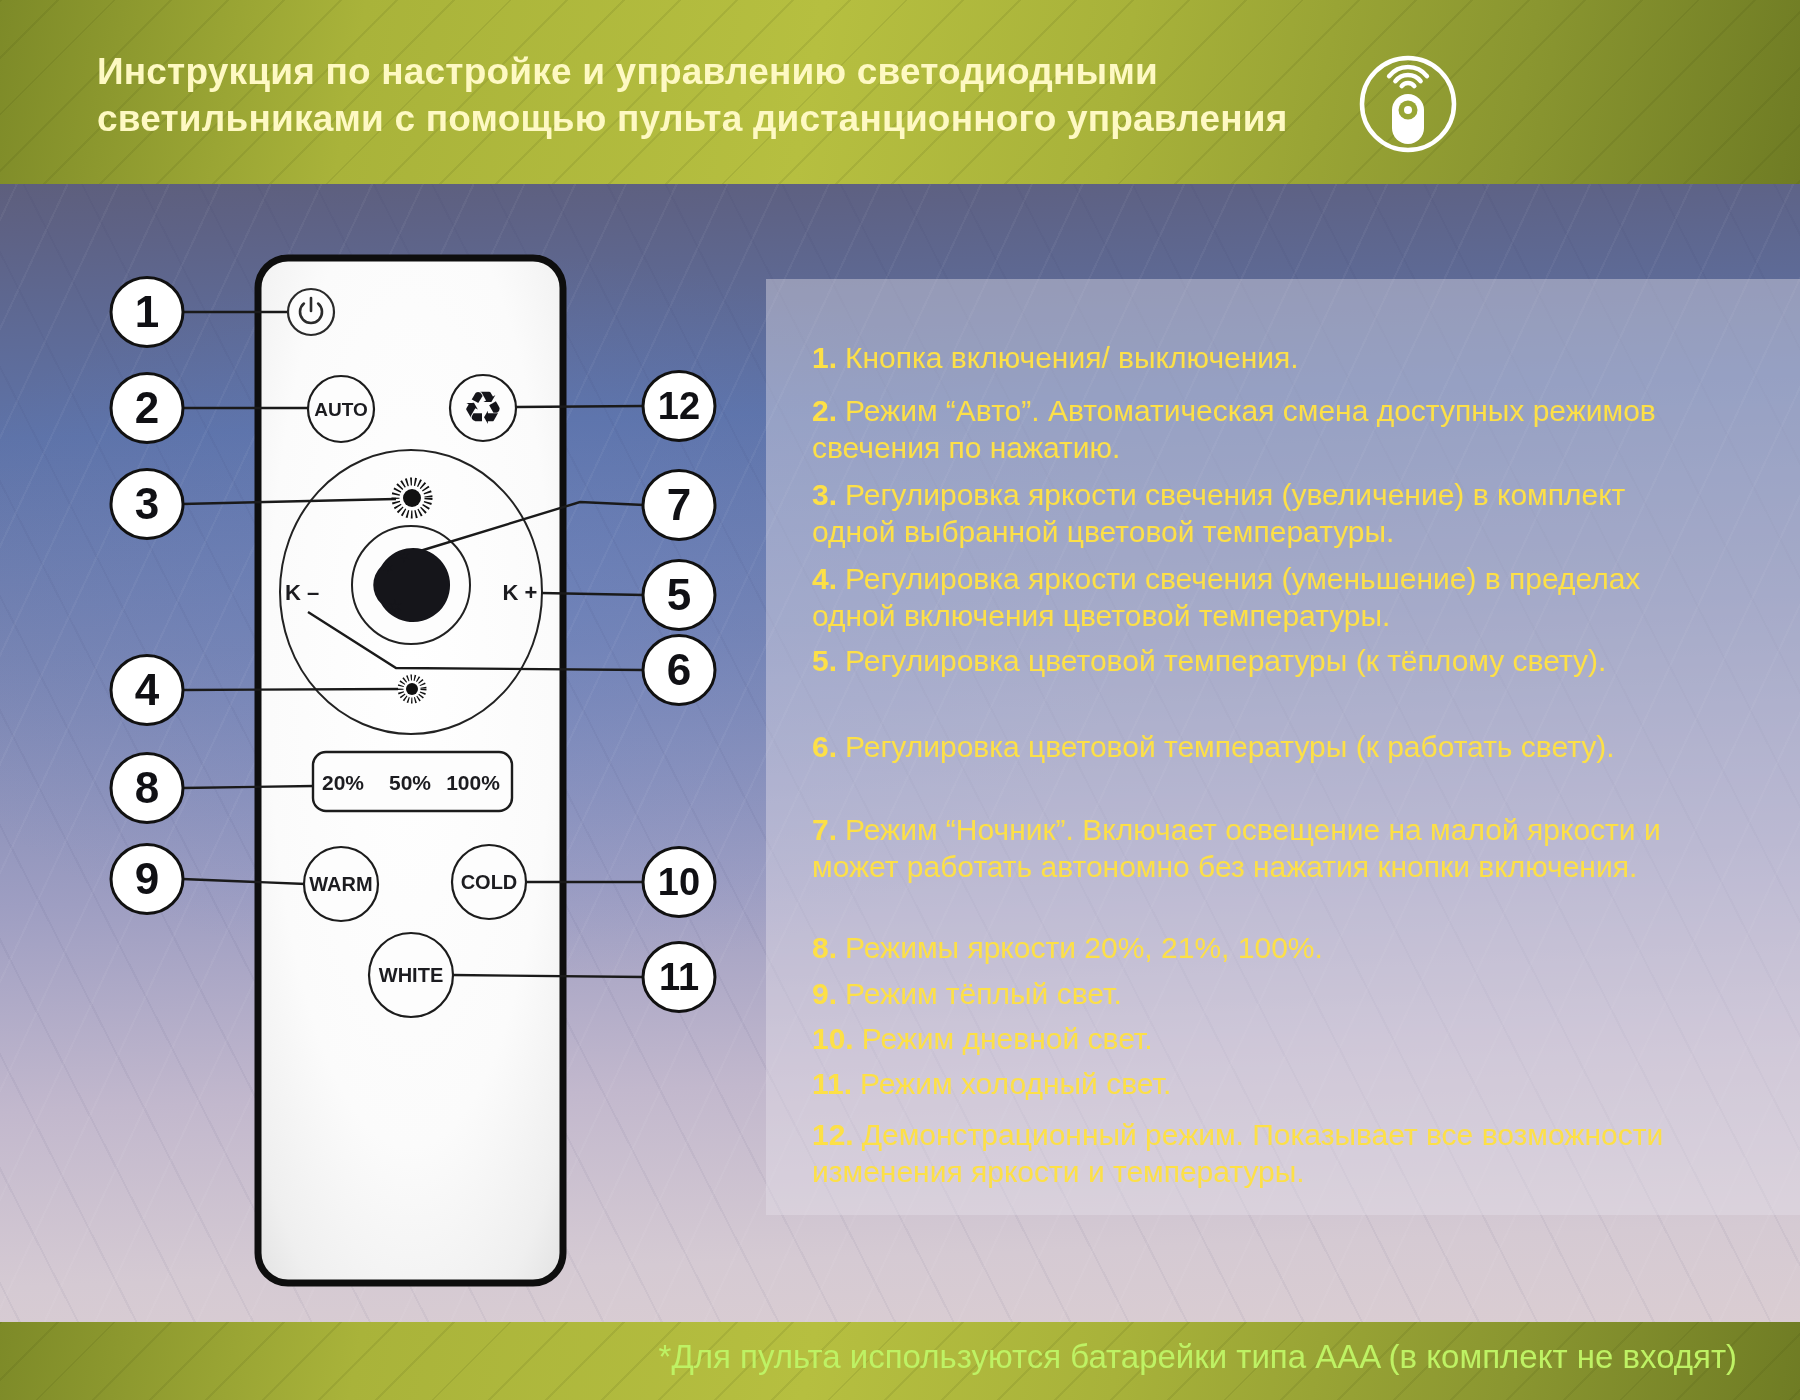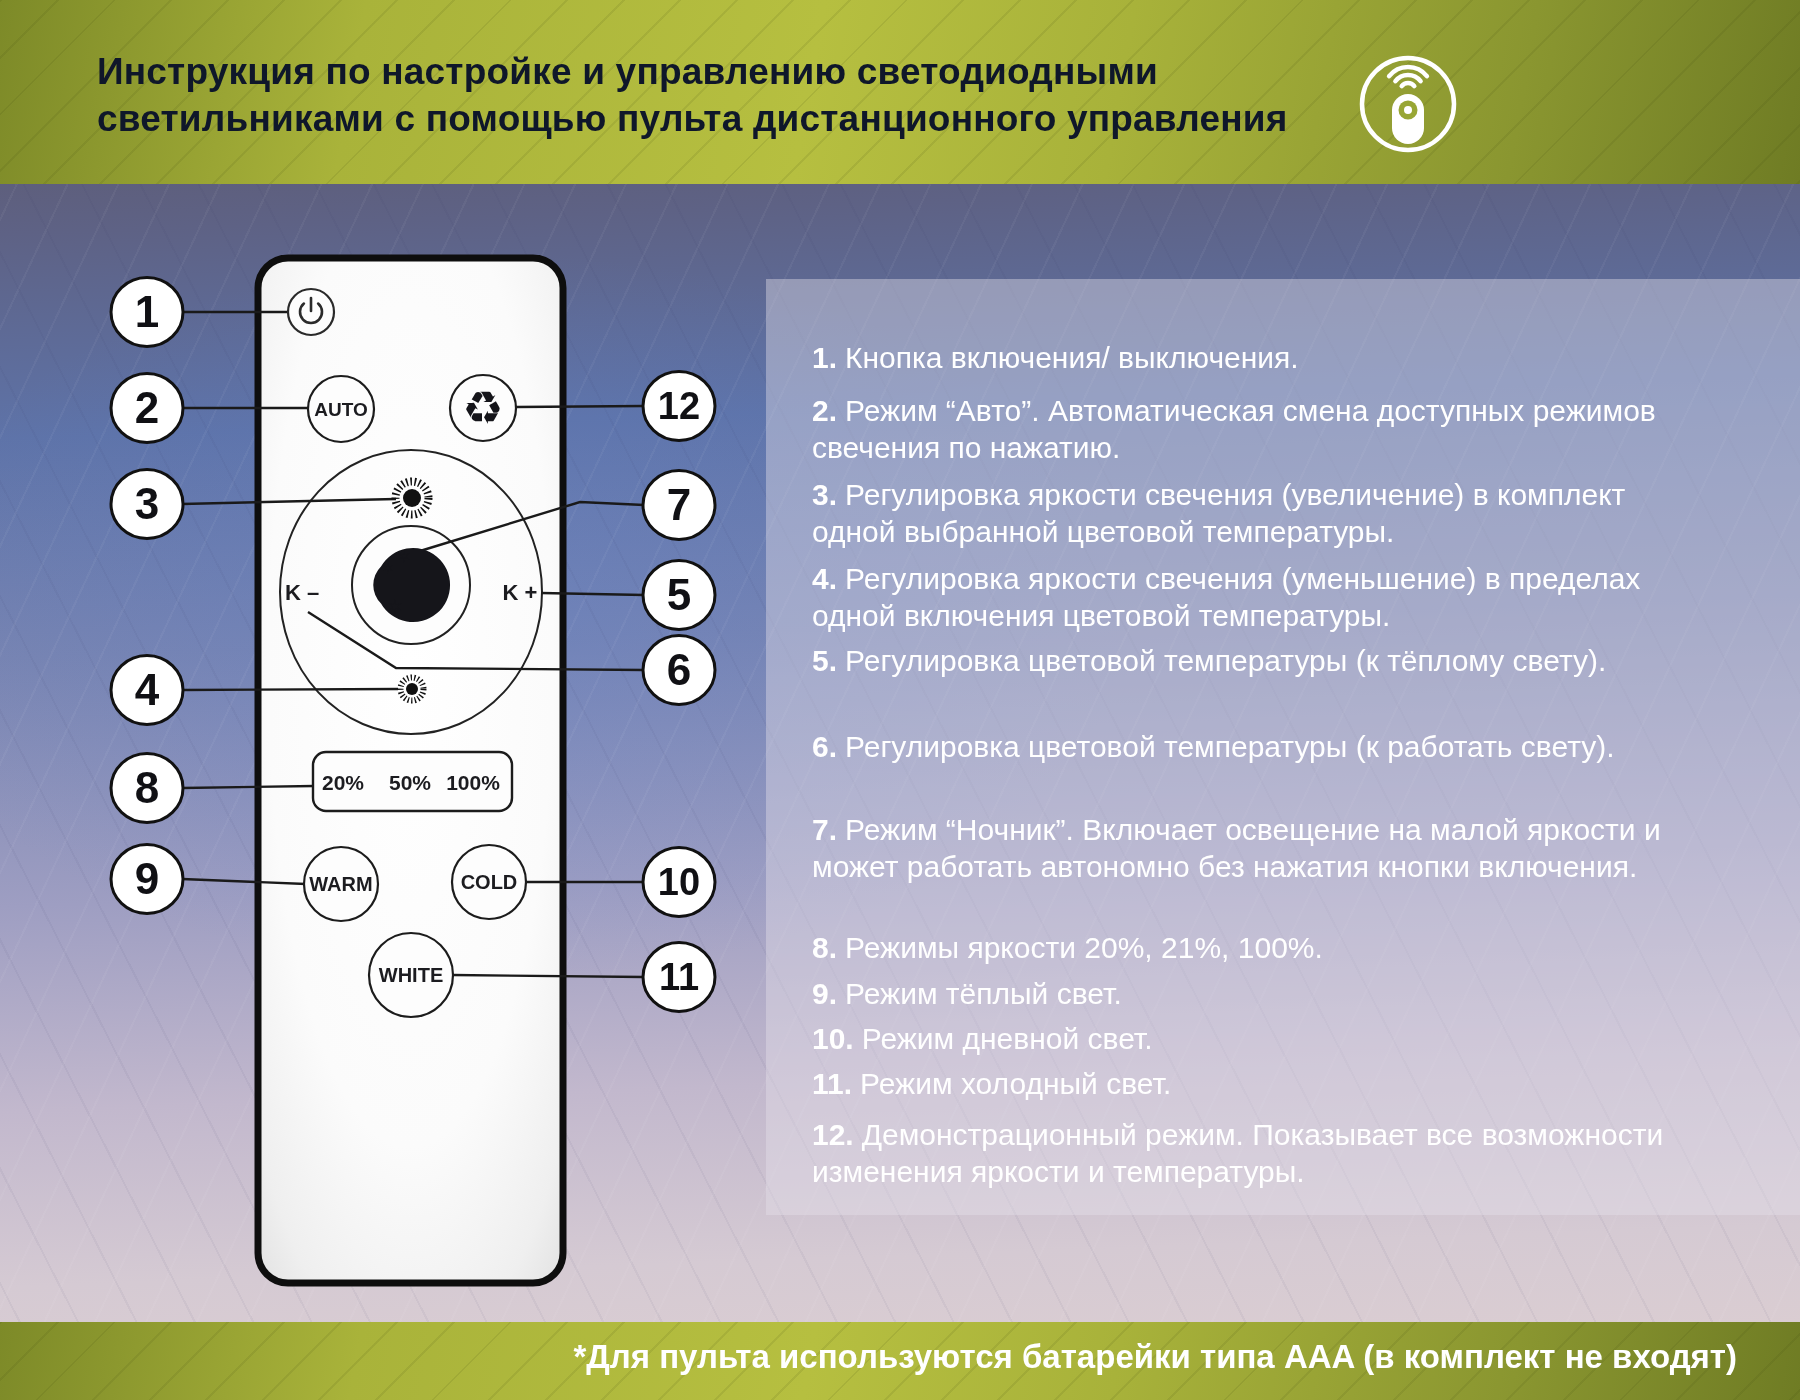"Инструкция по настройке и управлению" #page-title { color: #0f172a -> #fef9c3 }
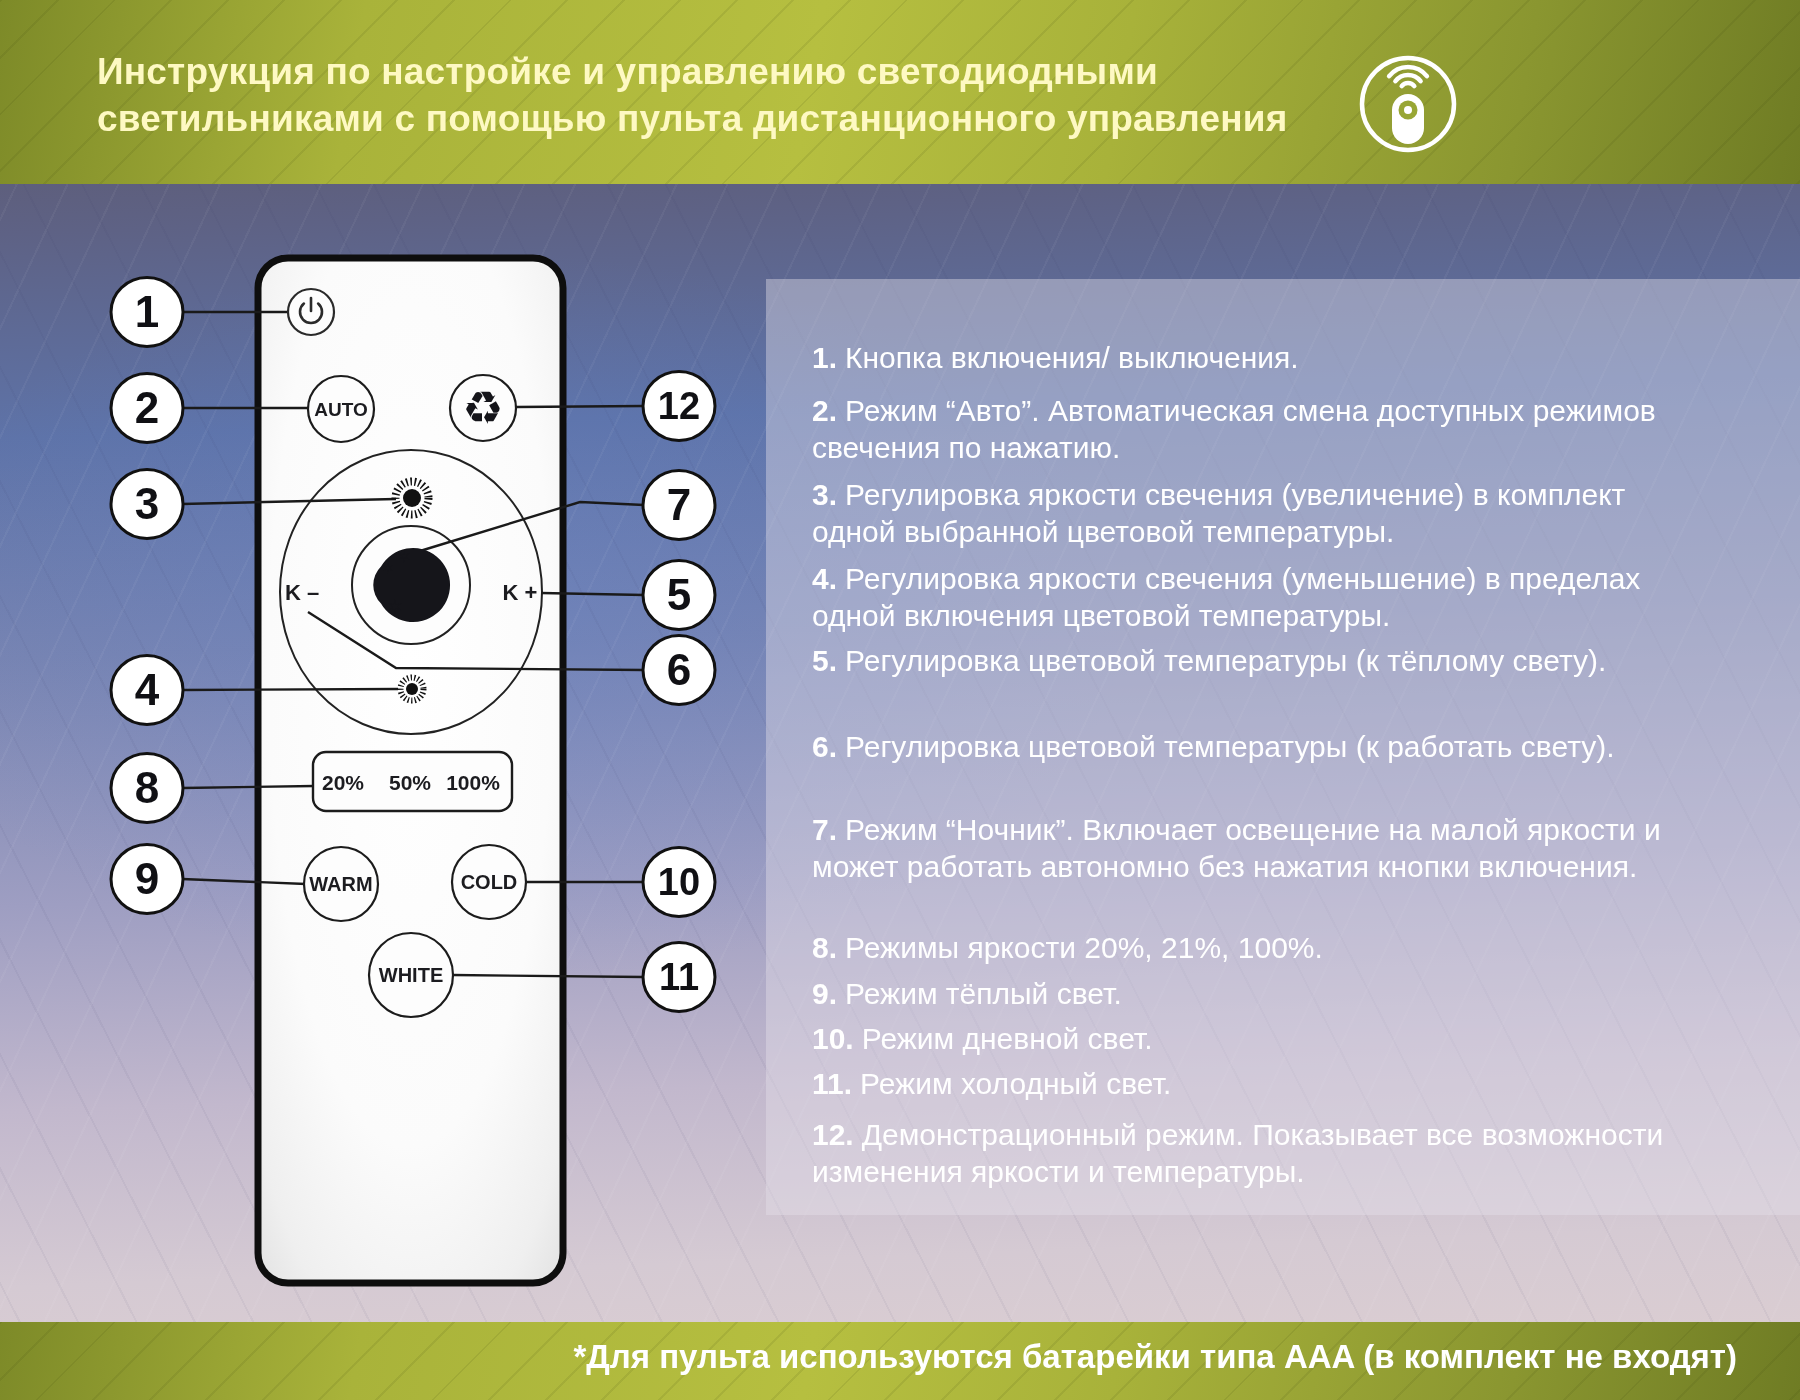"1. Кнопка включения/ выключения." .legend-item { color: #ffffff -> #fde047 }
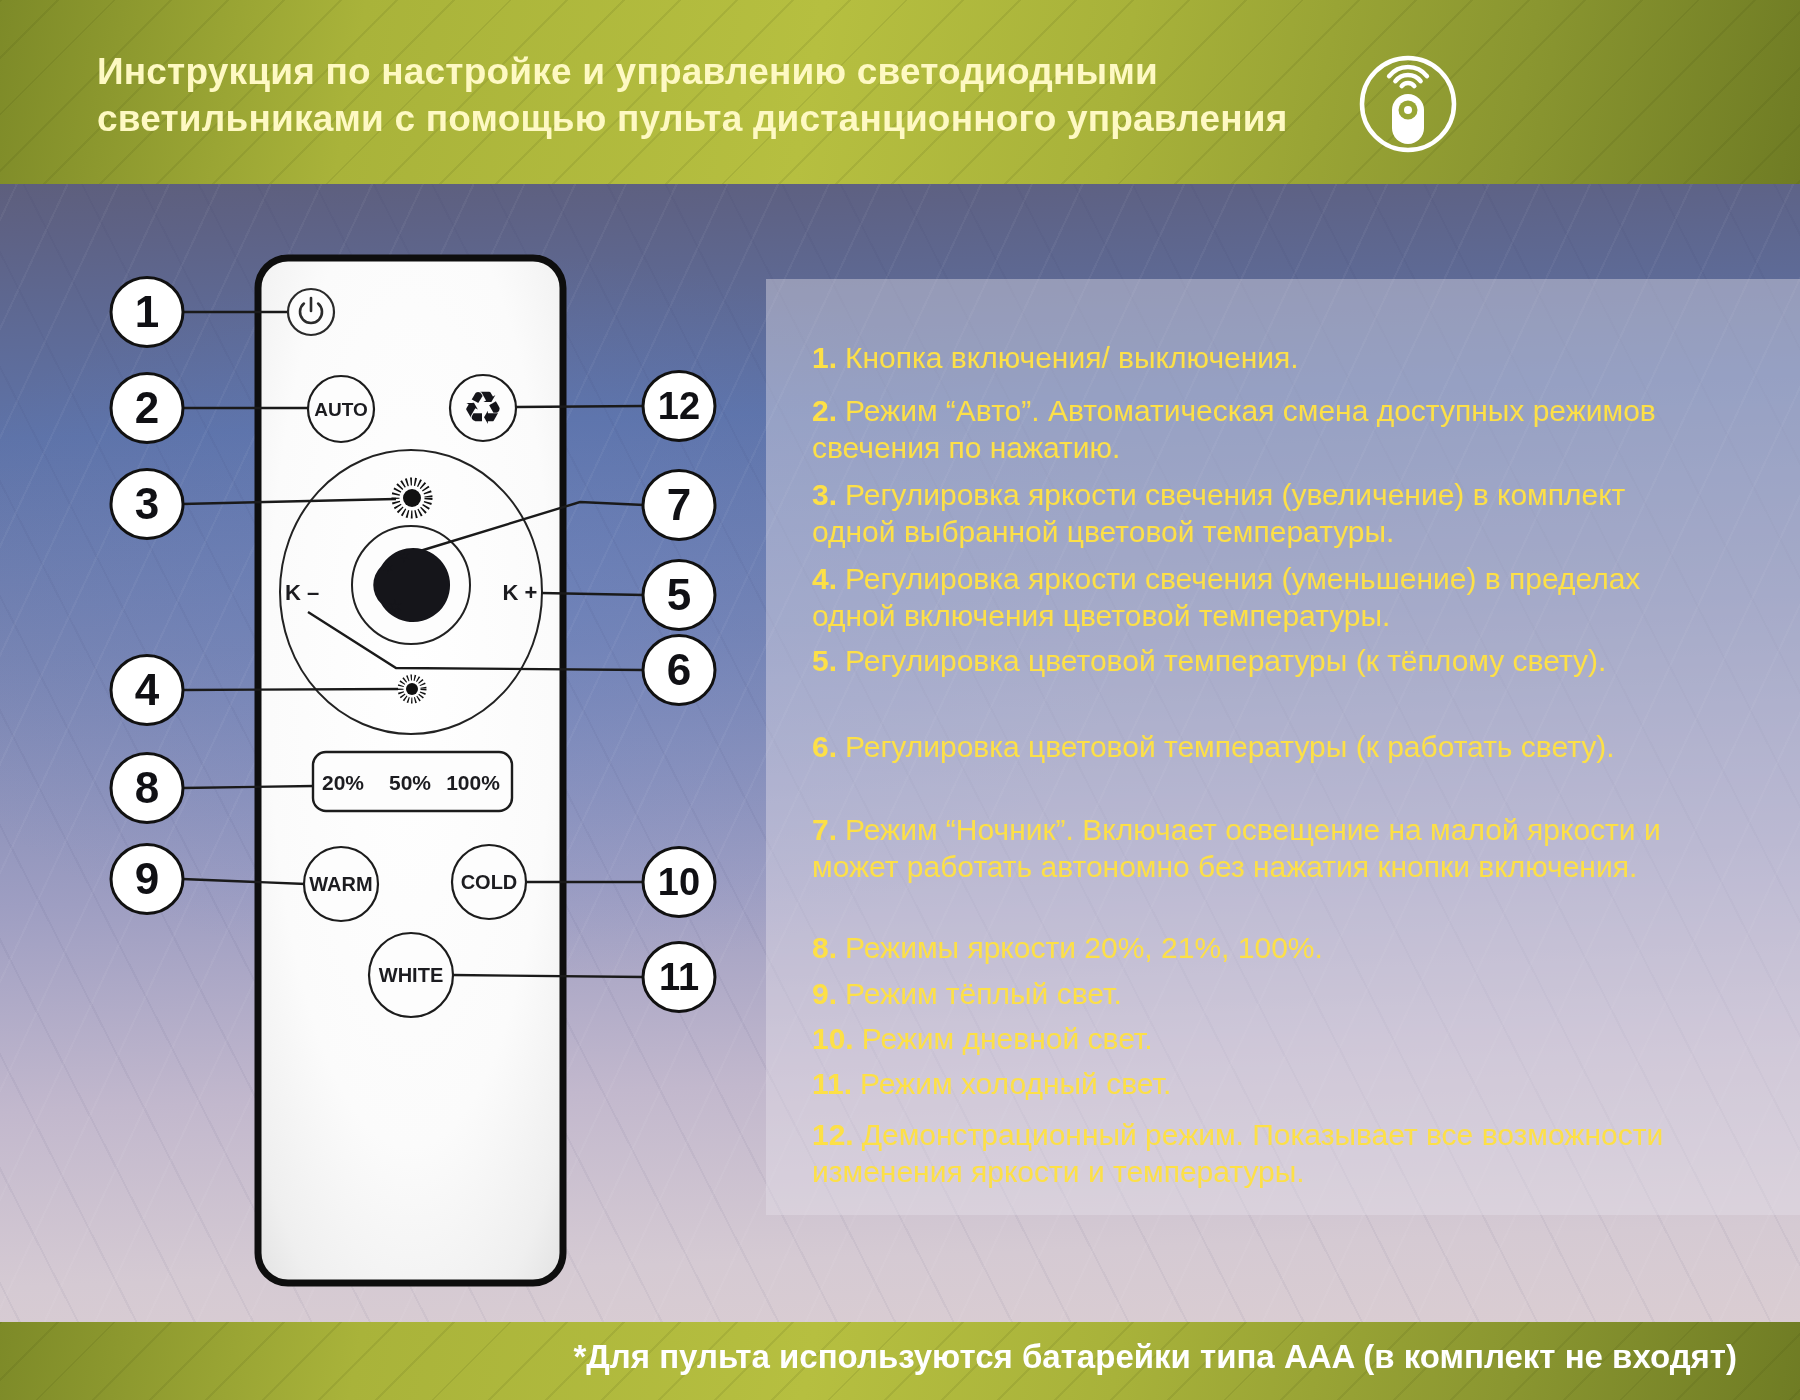"*Для пульта используются батарейки типа" #footer-note { color: #ffffff -> #bef264; font-weight: bold -> normal }
